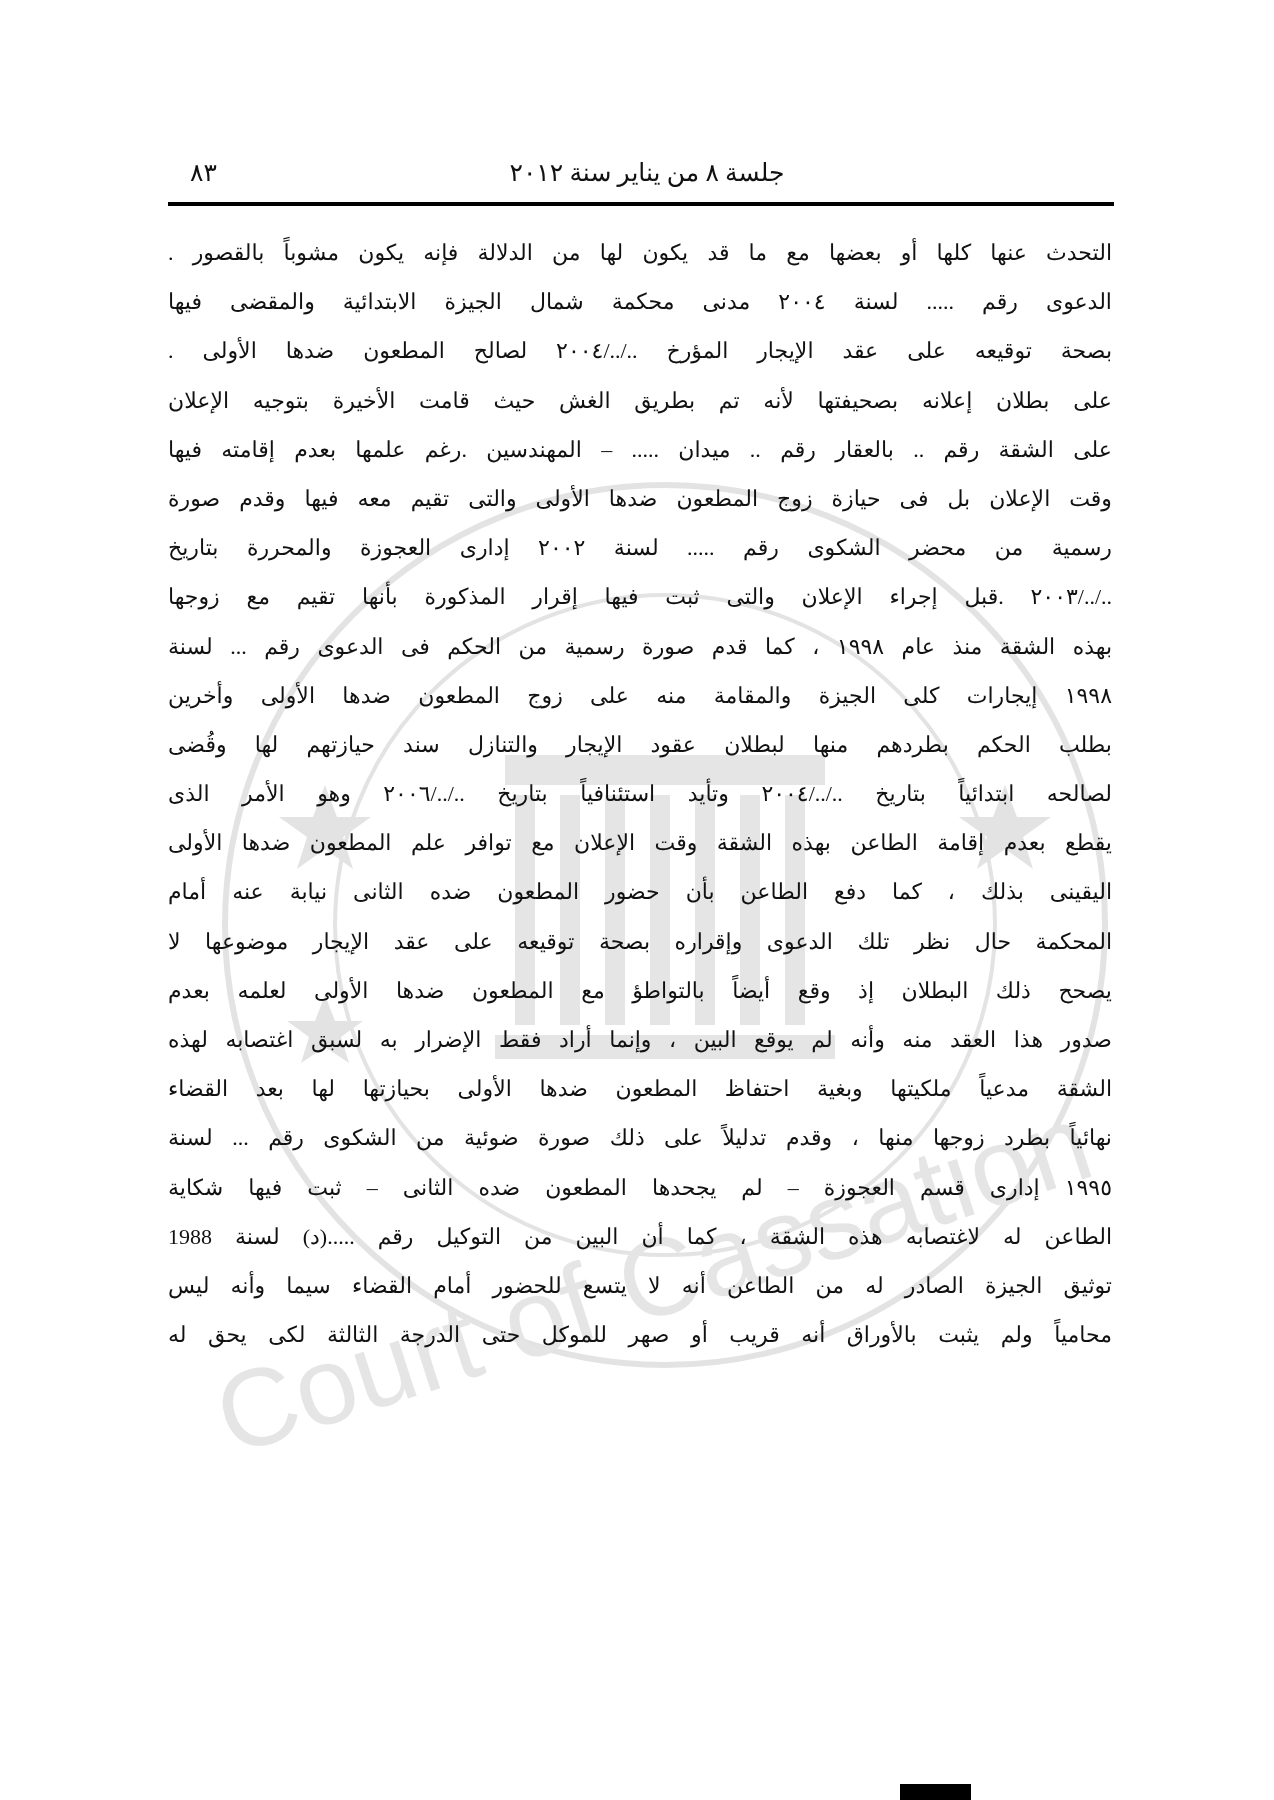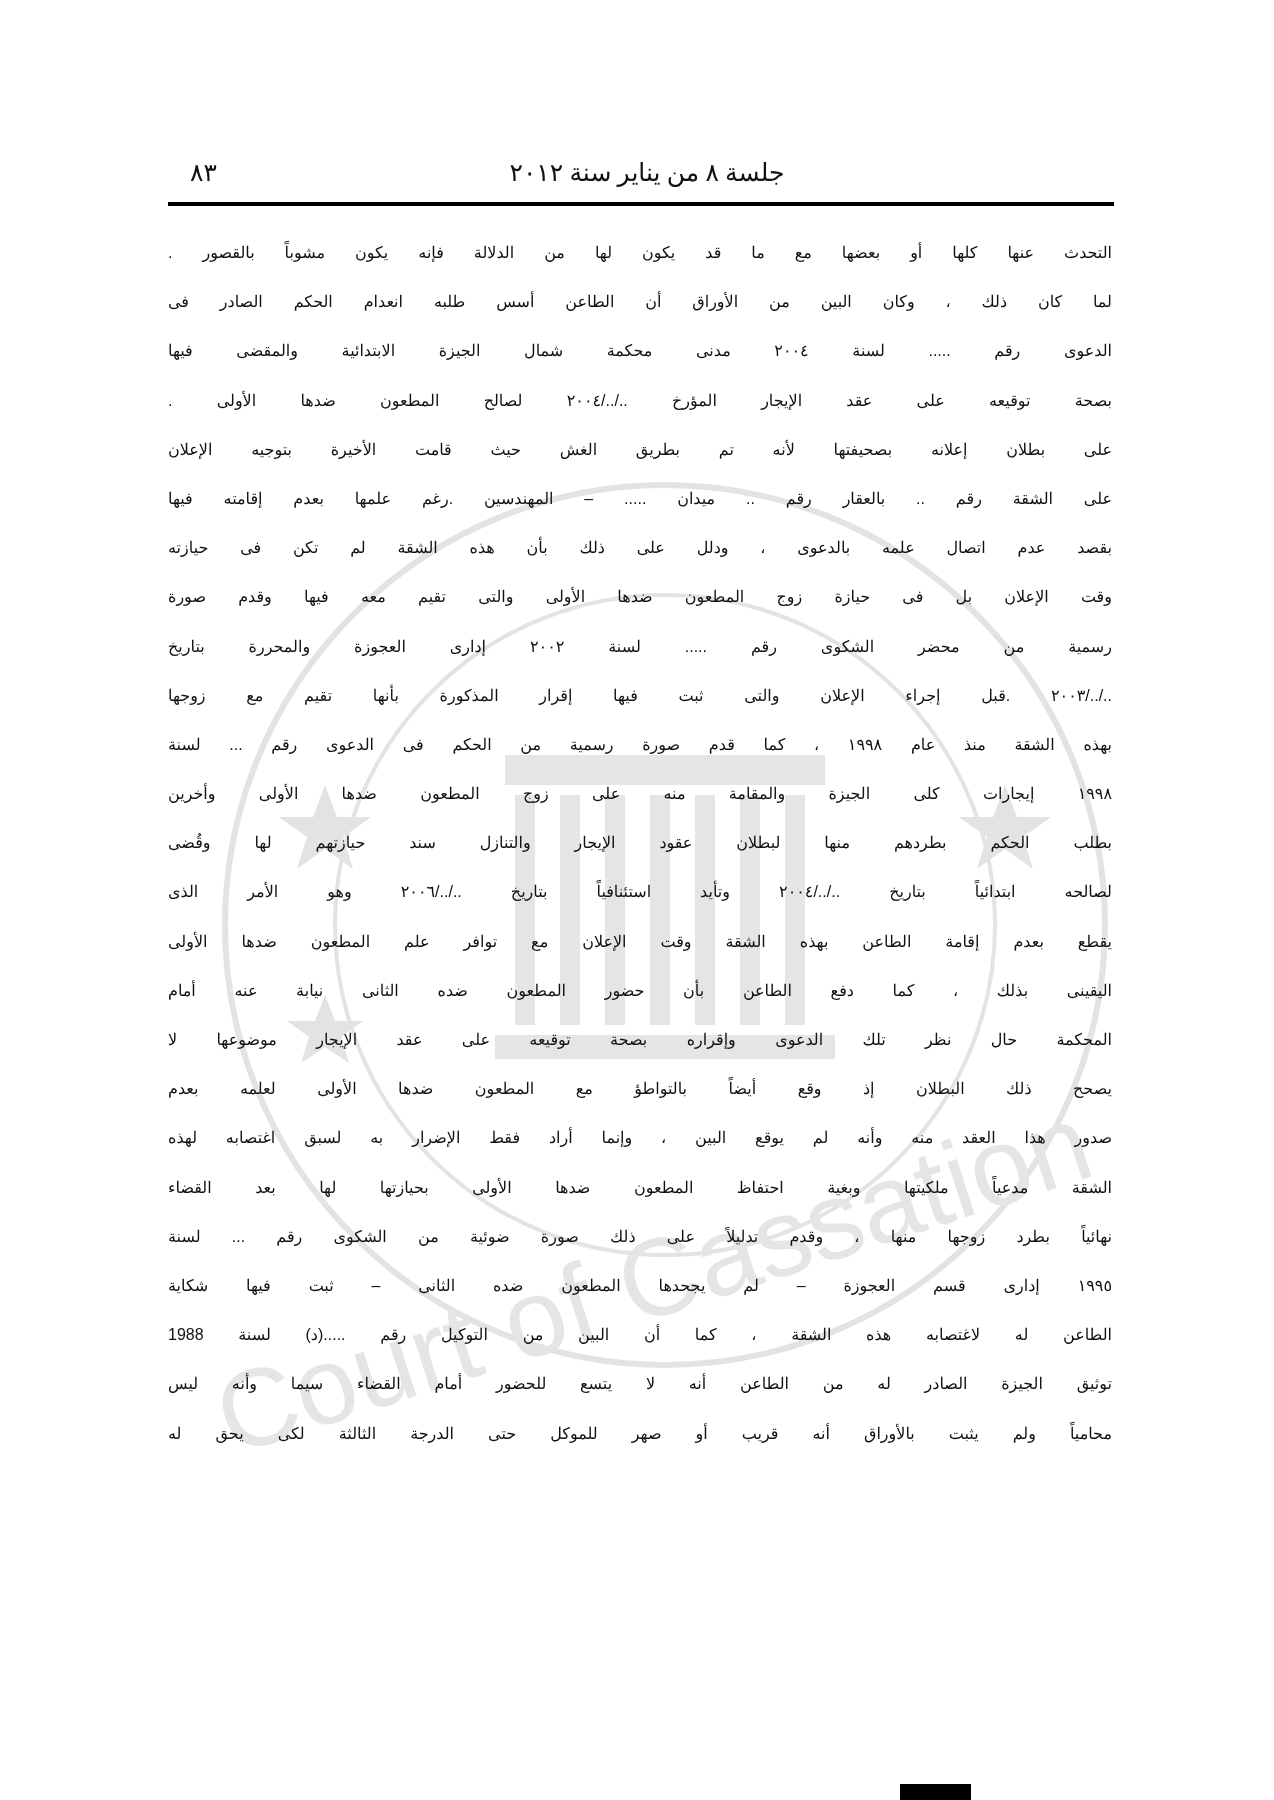"التحدث عنها كلها أو بعضها" .line { font-family: Liberation Sans, sans-serif -> Liberation Serif, serif; font-size: 16px -> 22px }
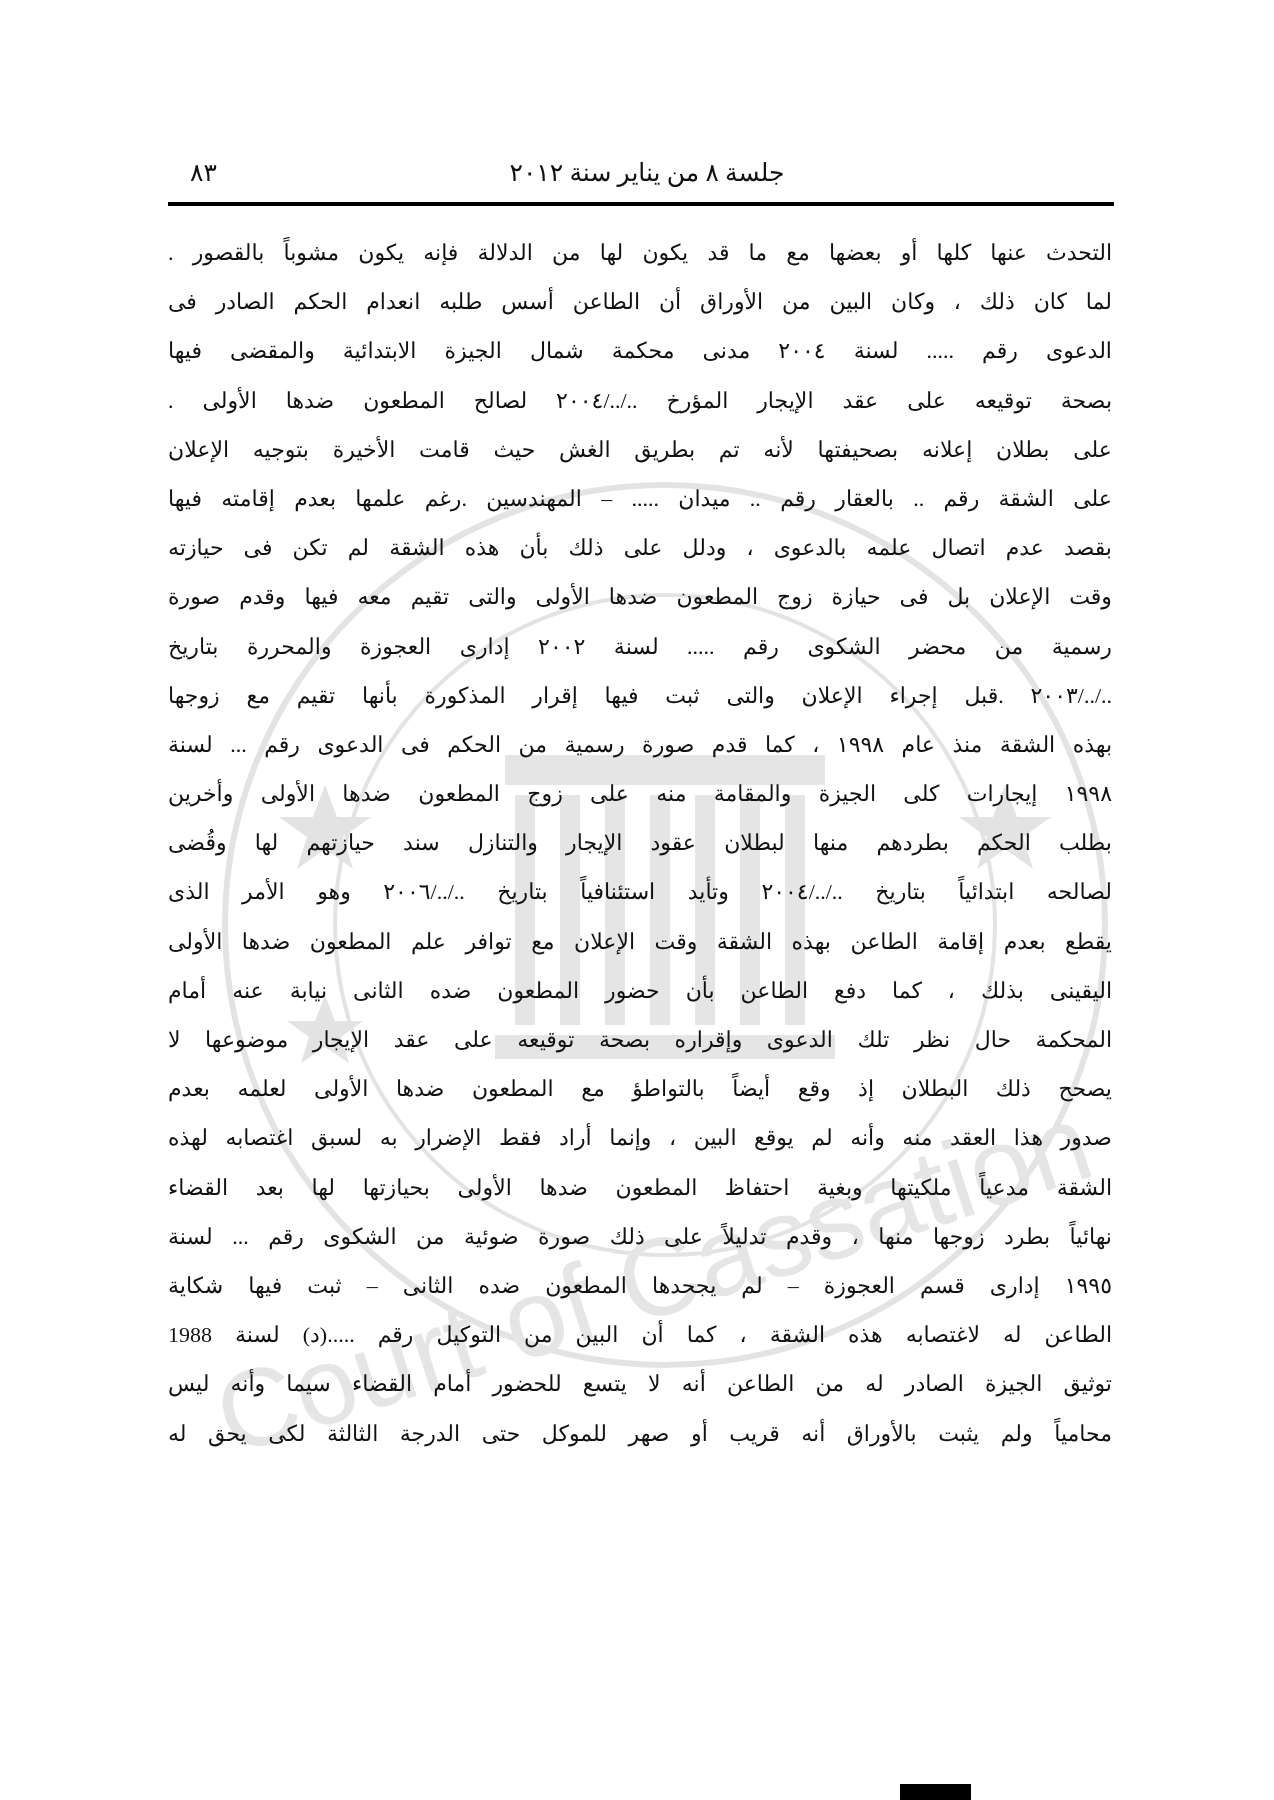"لما كان ذلك ، وكان" div.line { html: <div>لما كان ذلك ، وكان البين من الأوراق أن الطاعن أسس طلبه انعدام الحكم الصادر فى</div> -> none }
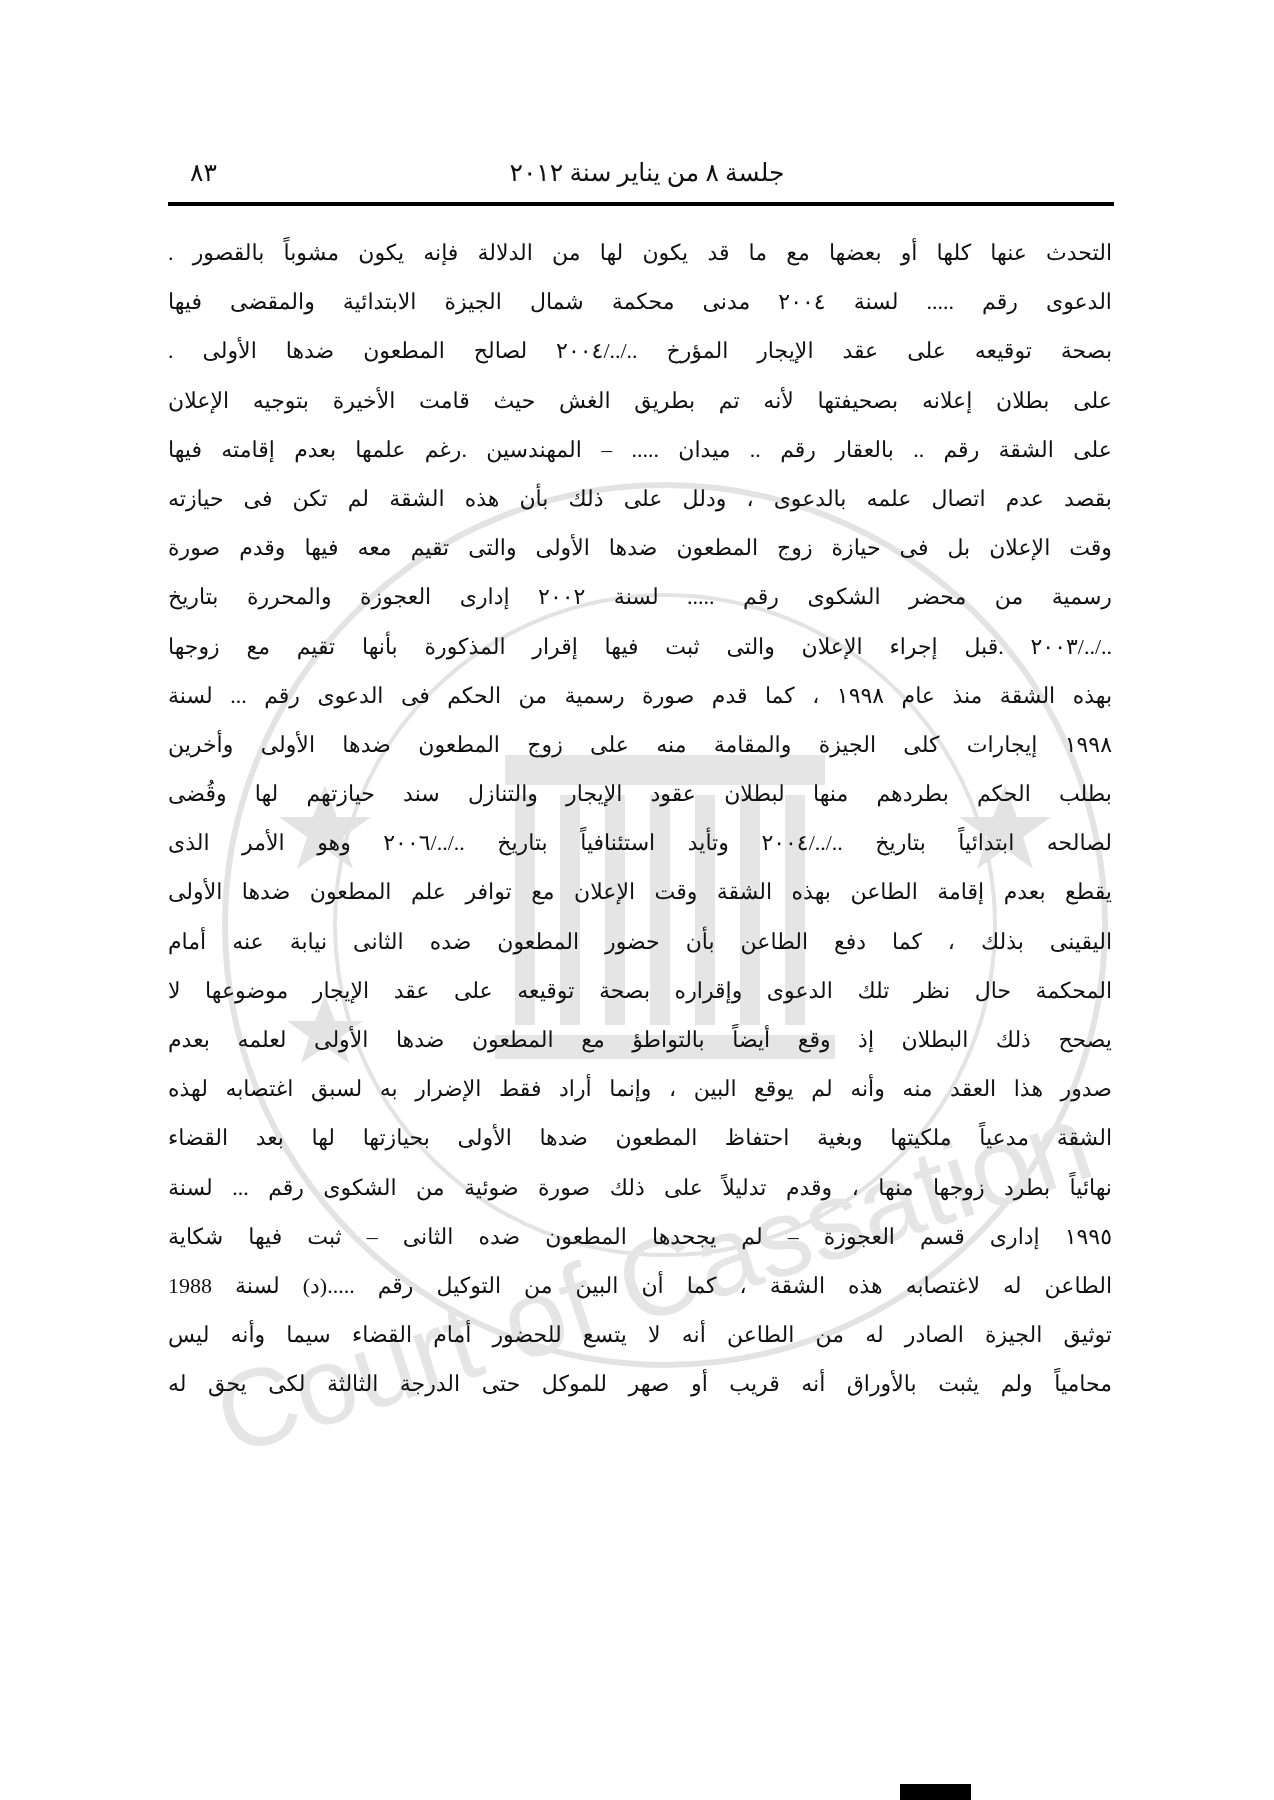"بقصد عدم اتصال علمه بالدعوى" div.line { html: <div>بقصد عدم اتصال علمه بالدعوى ، ودلل على ذلك بأن هذه الشقة لم تكن فى حيازته</div> -> none }
